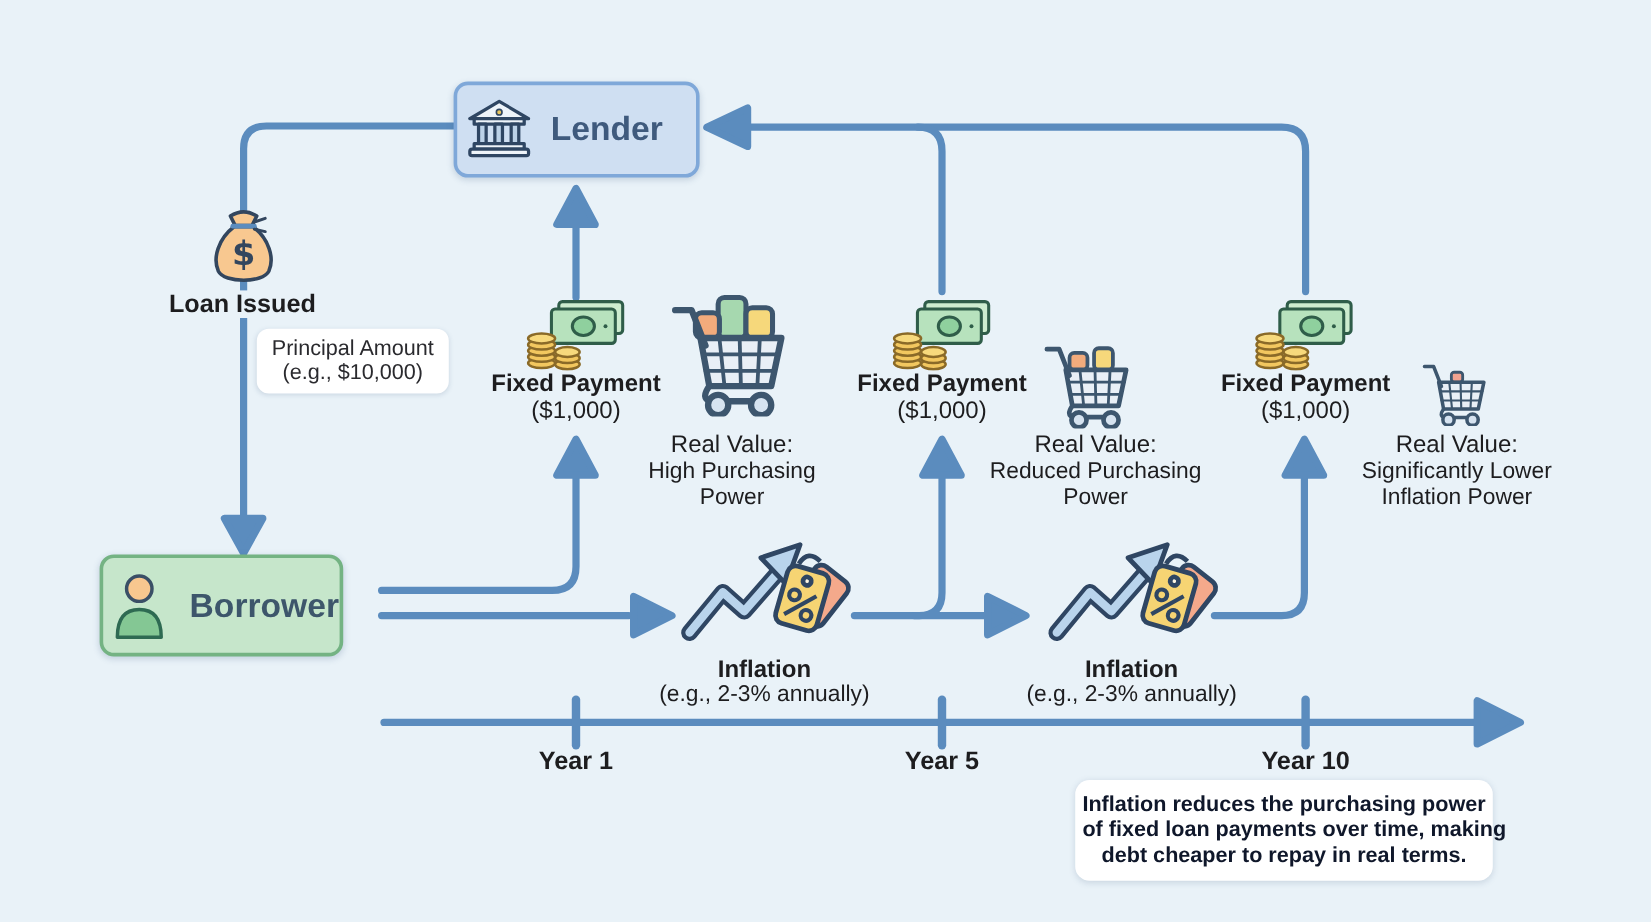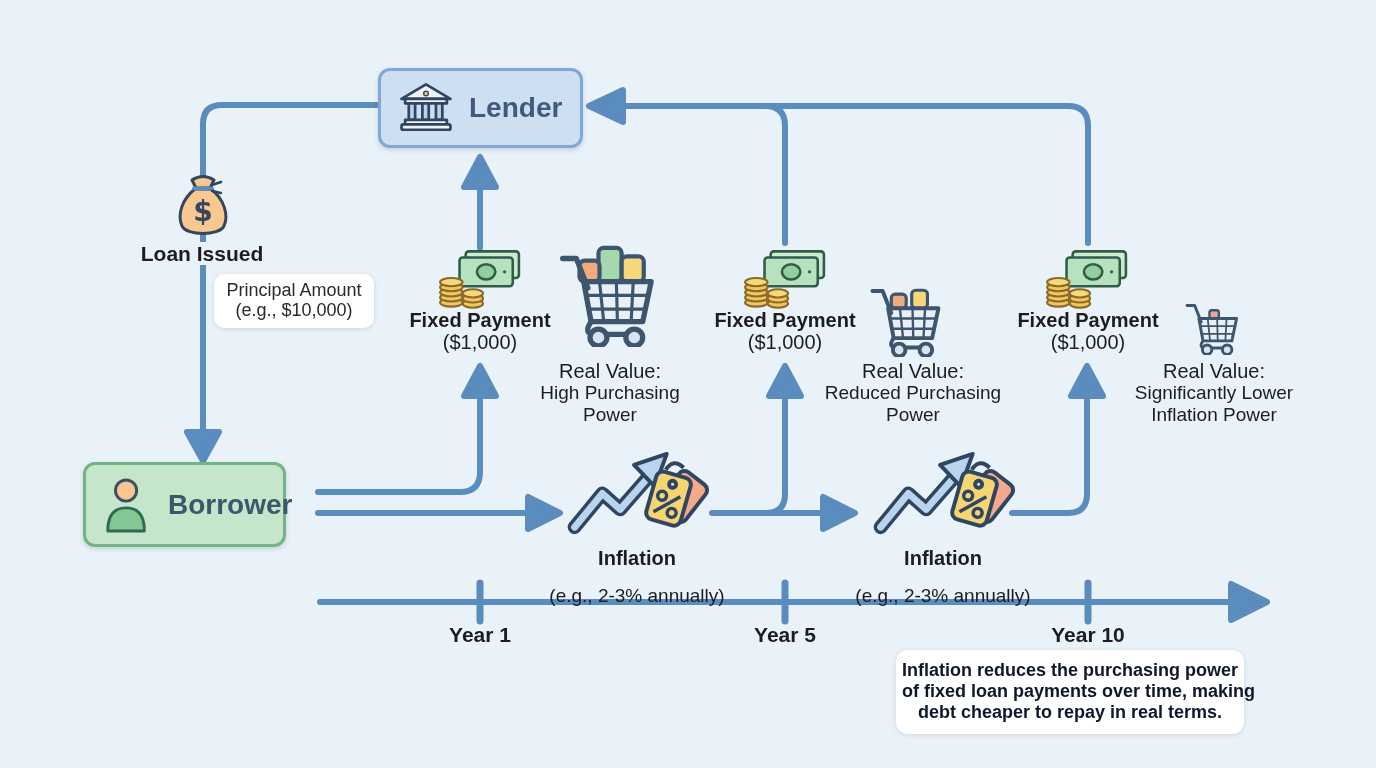"Lender" .node { padding: 0 16px -> 0 6px }
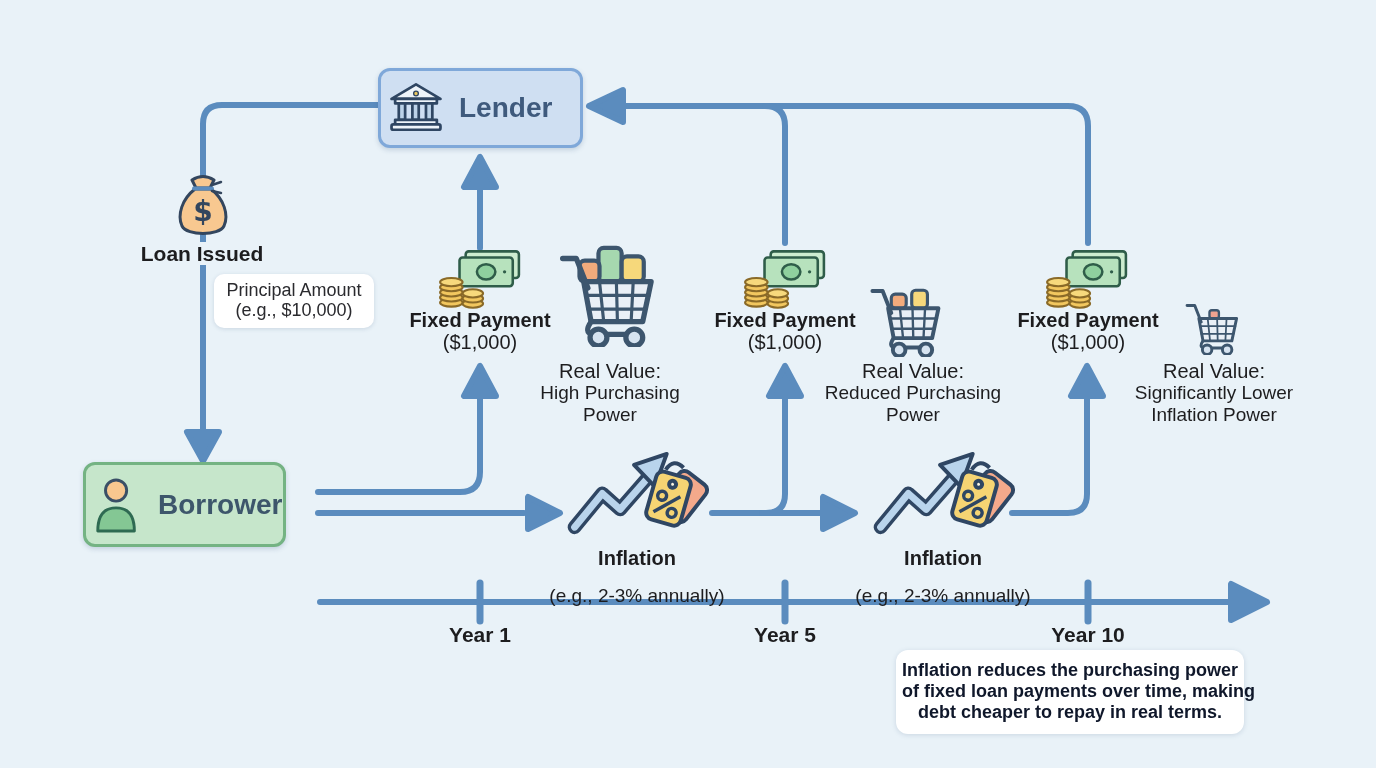"(e.g., 2-3% annually)" .inf-label .inf-sub { margin-top: 17px -> none }
